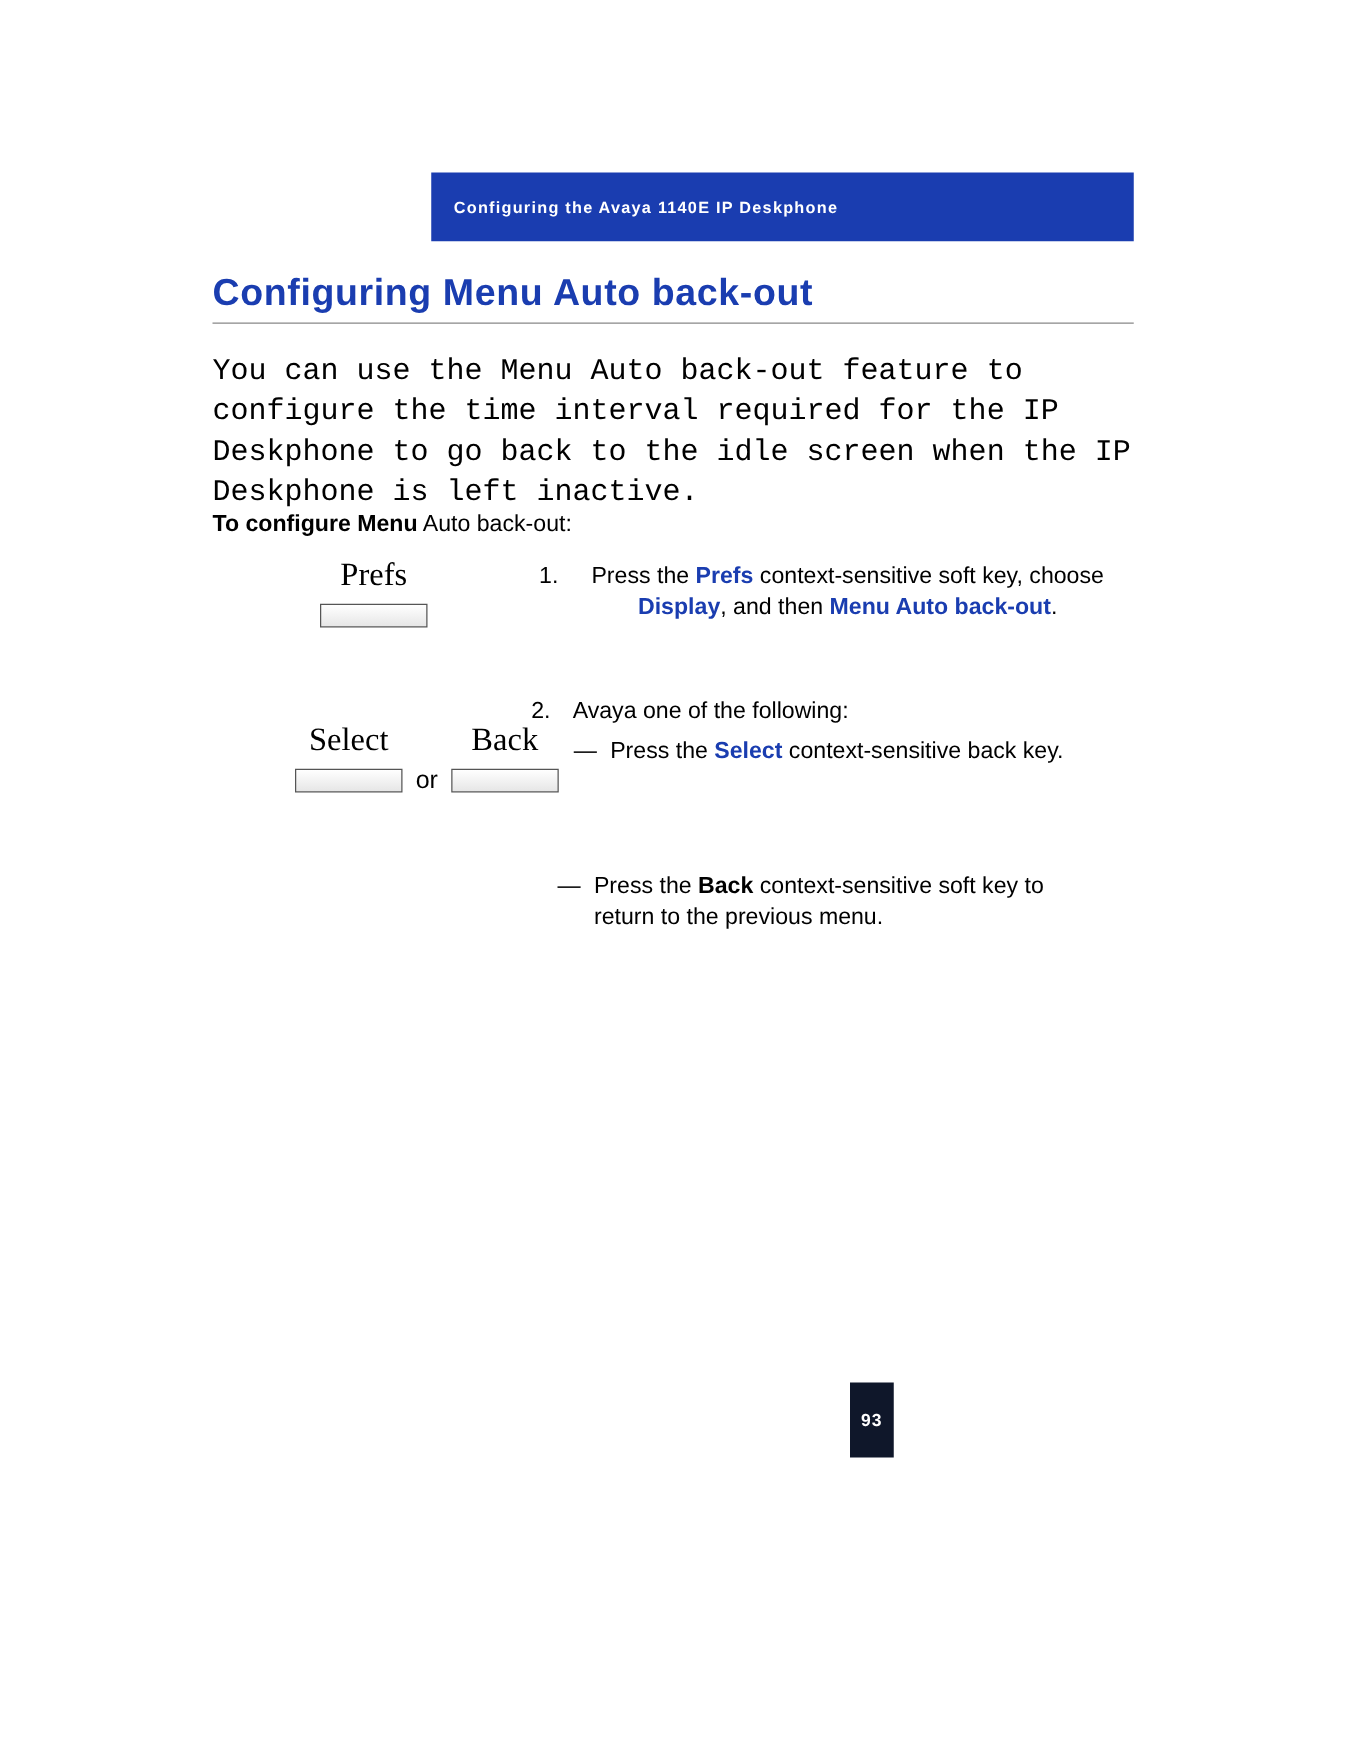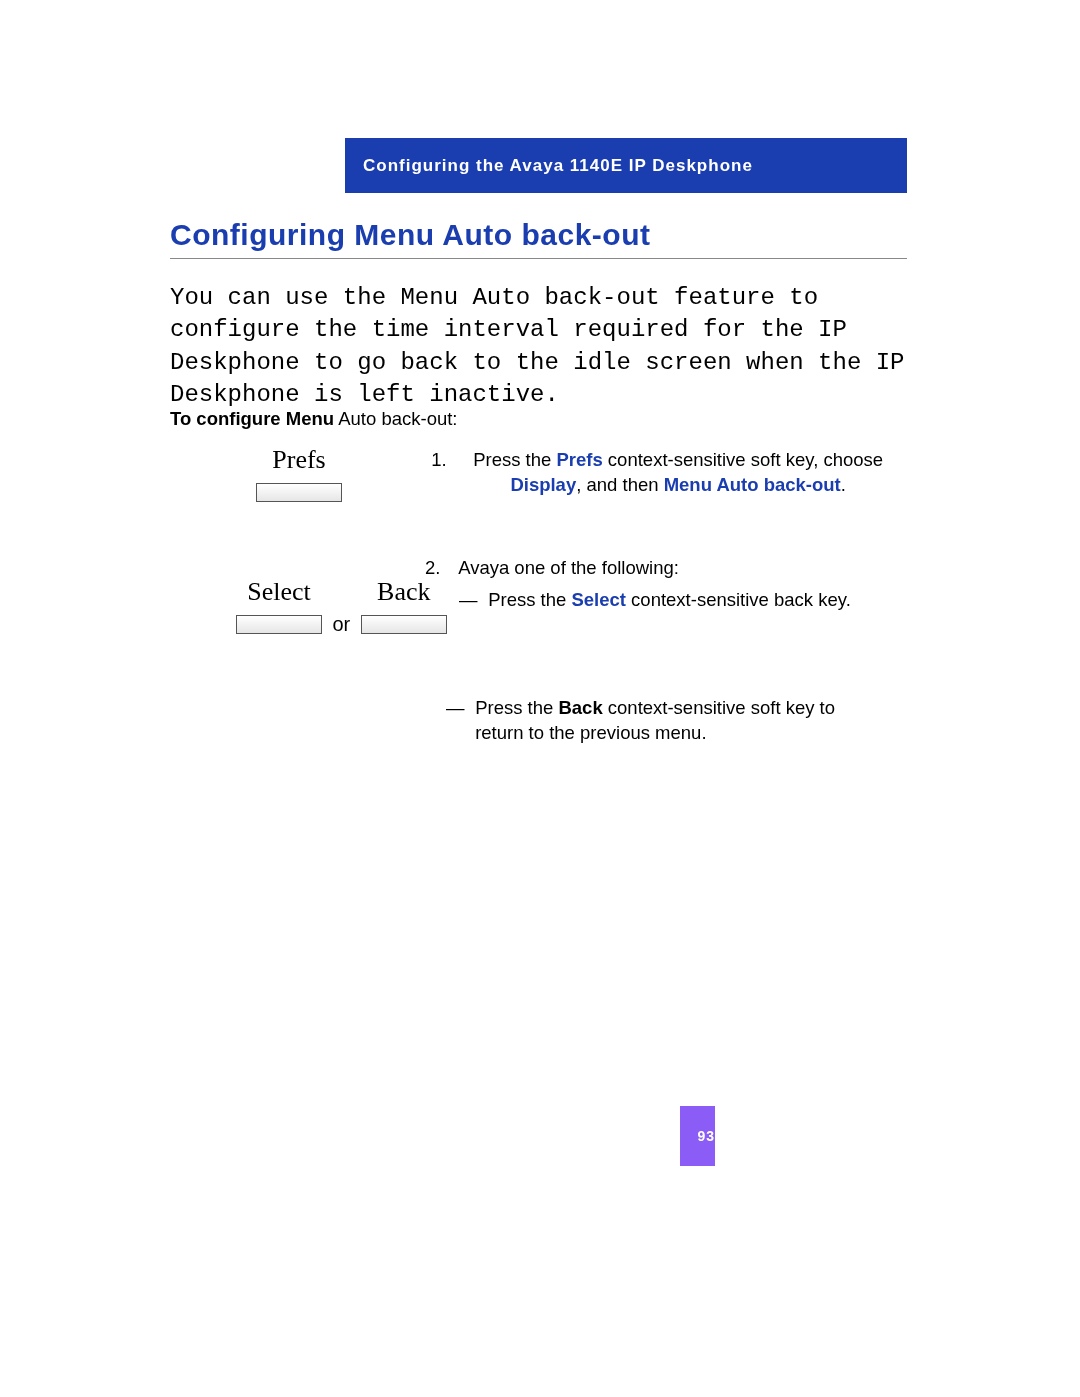"Configuring the Avaya 1140E IP" .header-bar span { font-size: 17px -> 13px }
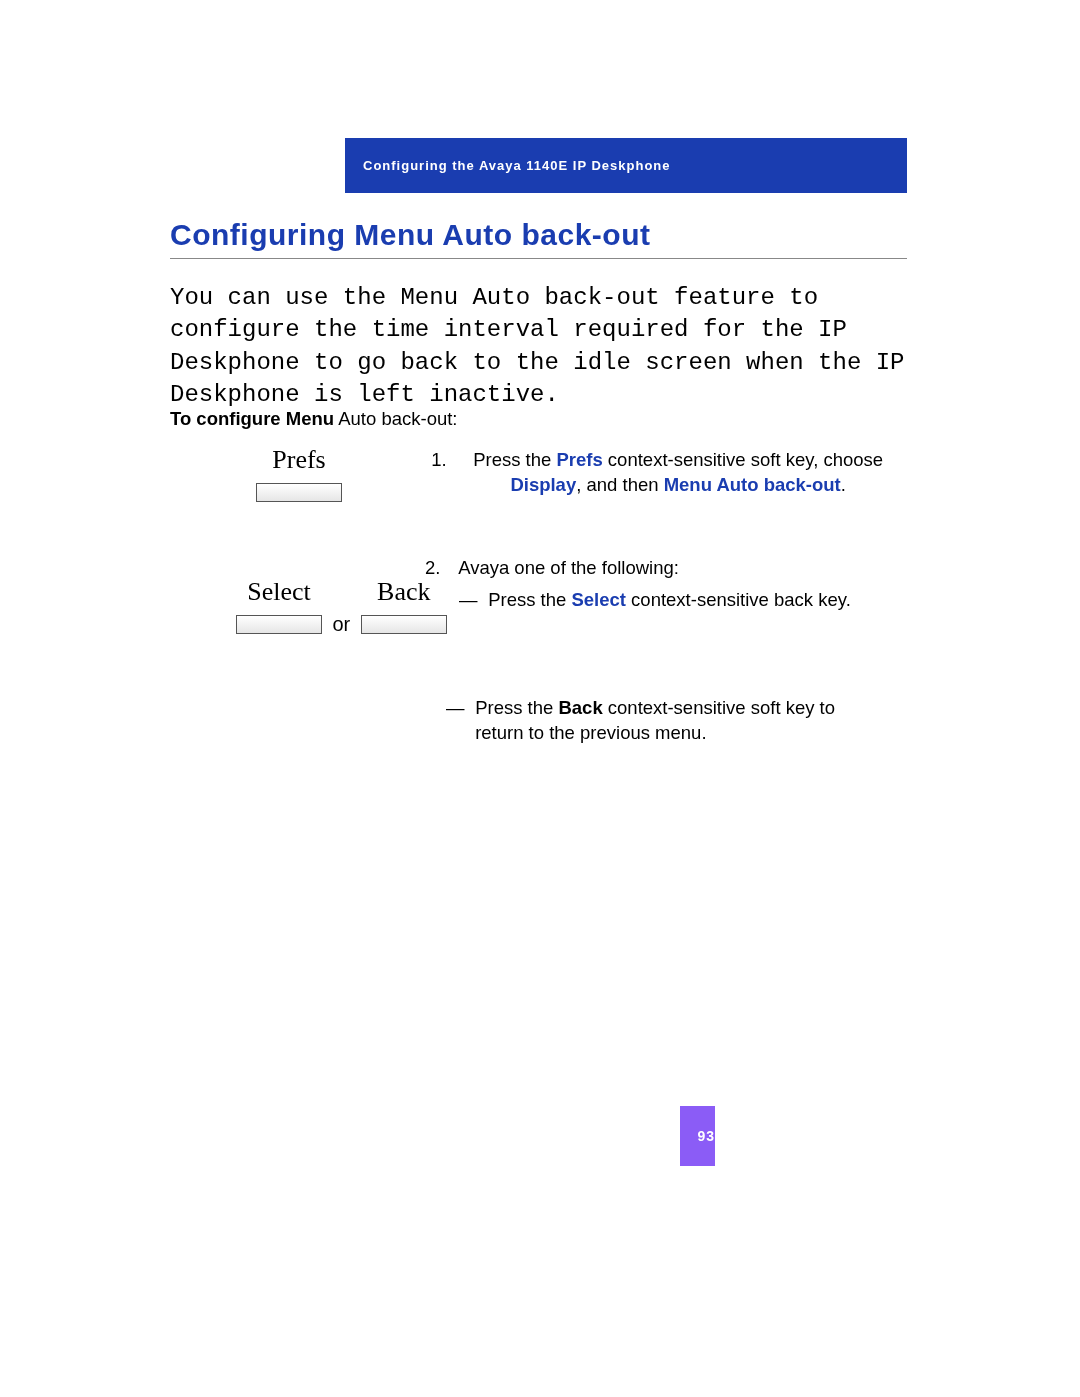"93" .page-num-box { background: #8b5cf6 -> #0f172a; justify-content: flex-end -> center }
